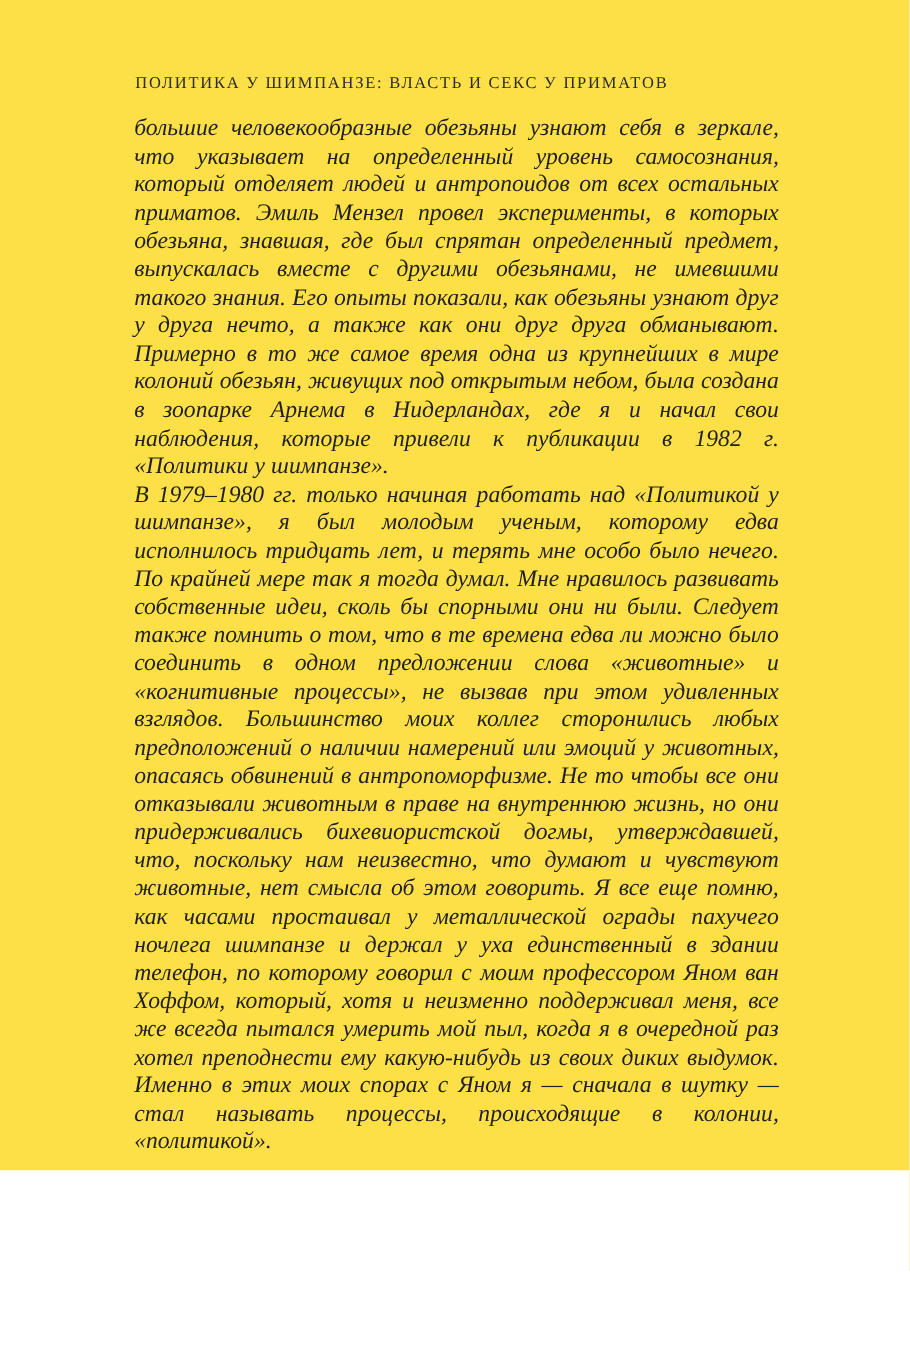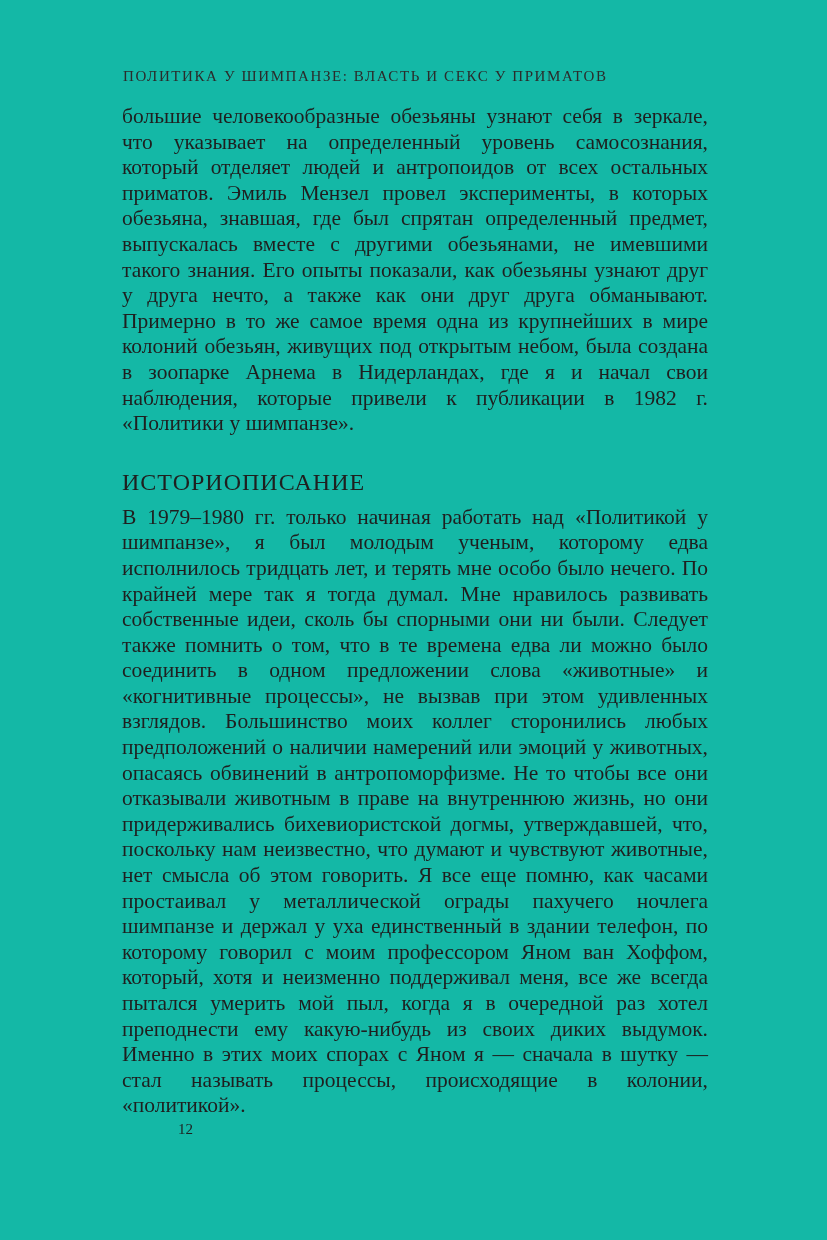"ПОЛИТИКА У ШИМПАНЗЕ: ВЛАСТЬ И" .page { background: #14b8a6 -> #fde047; height: 1240px -> 1064px }
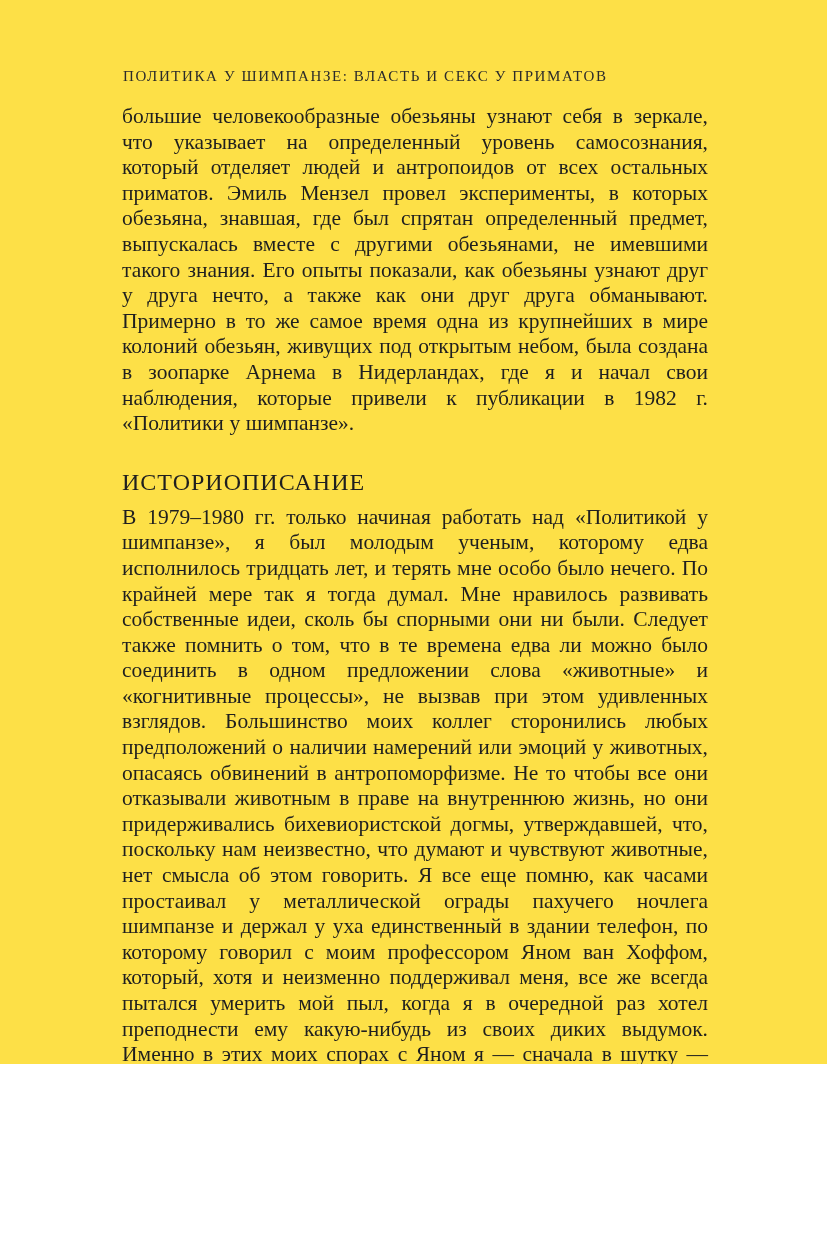"большие человекообразные обезьяны узнают" .text-block { font-style: none -> italic }
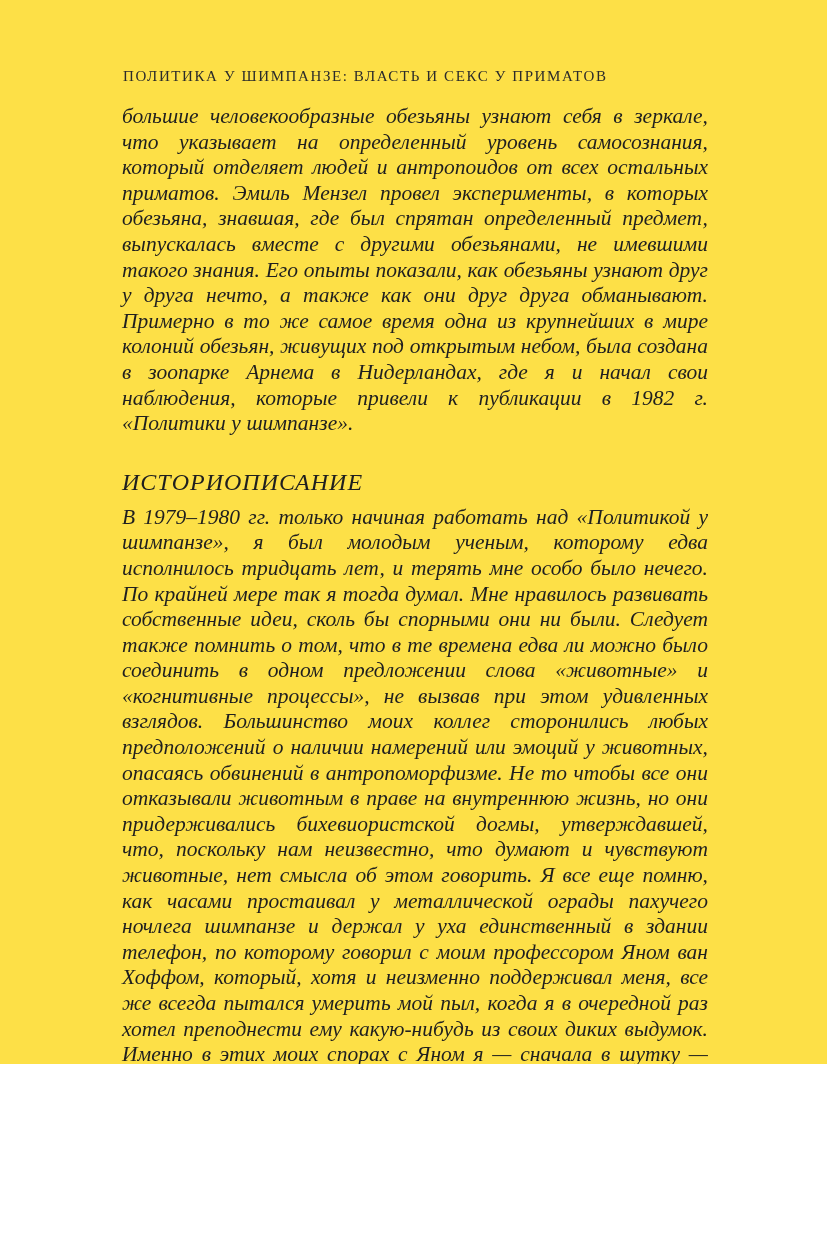"ИСТОРИОПИСАНИЕ" h2.section-heading { html: <h2>ИСТОРИОПИСАНИЕ</h2> -> none }
